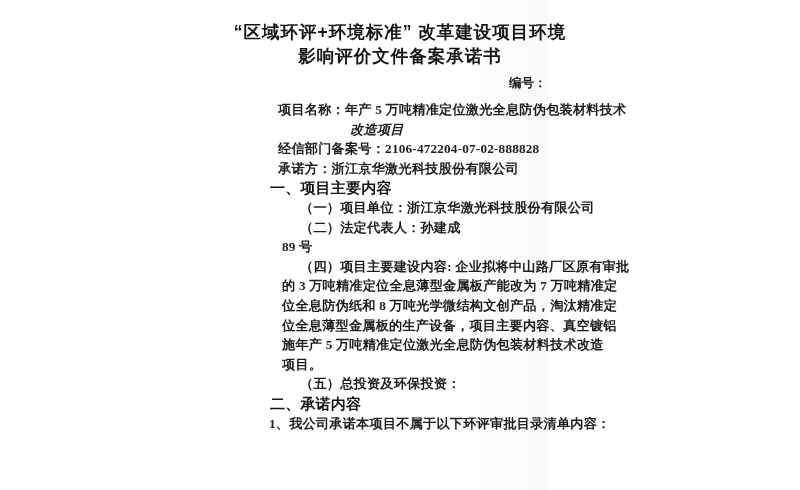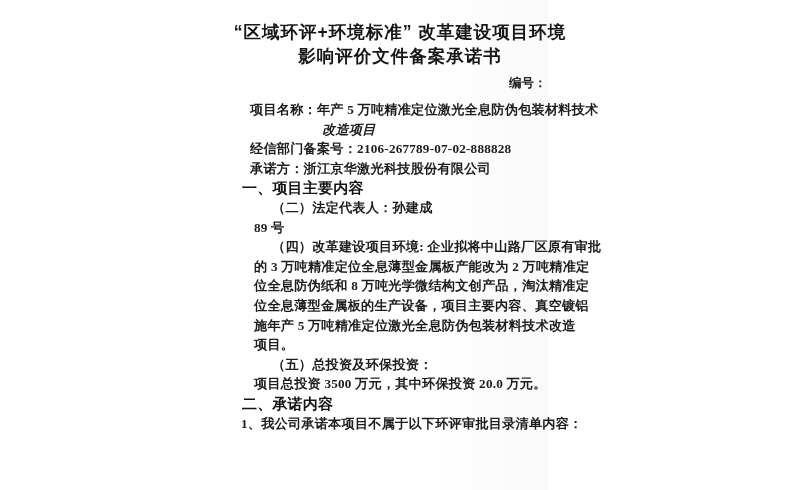"项目名称：年产 5 万吨精准定位激光全息防伪包装材料技术" .line { margin-left: none -> 28px }
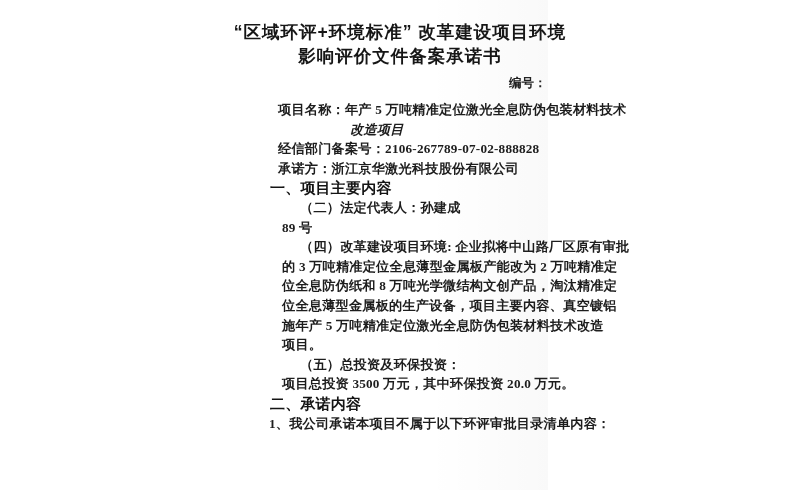"2106-267789-07-02-888828" span.val { text: 2106-267789-07-02-888828 -> 2106-472204-07-02-888828 }
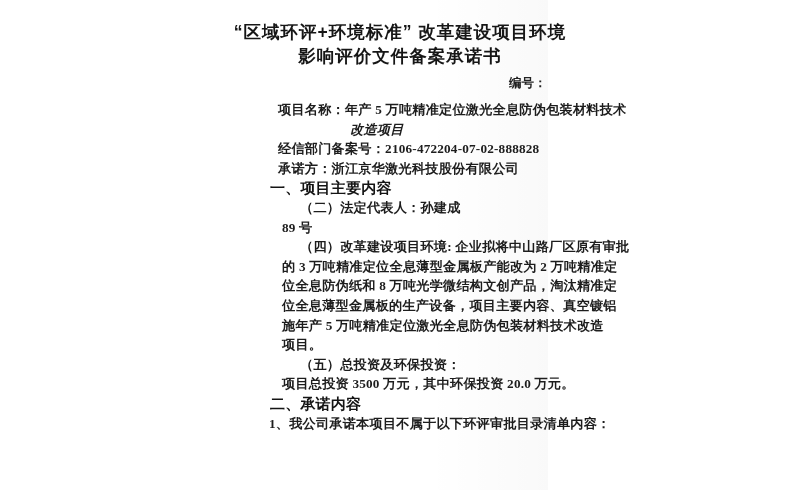"（一）项目单位：浙江京华激光科技股份有限公司" div.line { html: none -> <div>（一）项目单位：浙江京华激光科技股份有限公司</div> }
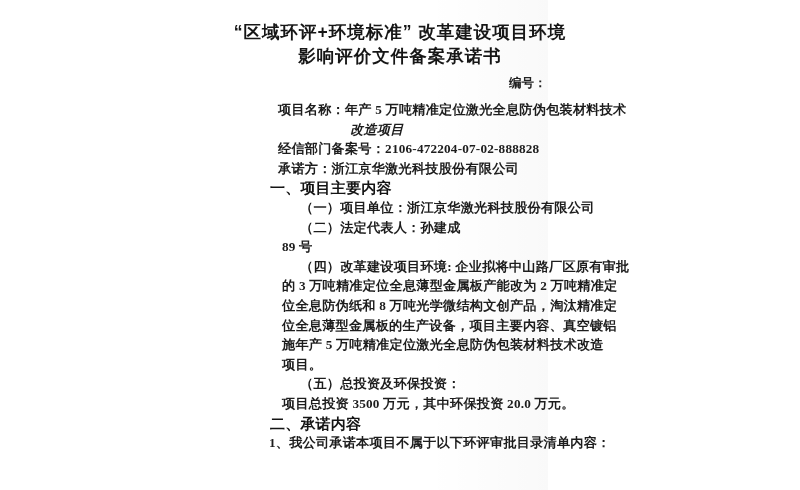"（四）改革建设项目环境: 企业拟将中山路厂区原有审批" div.line { text: 改革建设项目环境 -> 项目主要建设内容 }
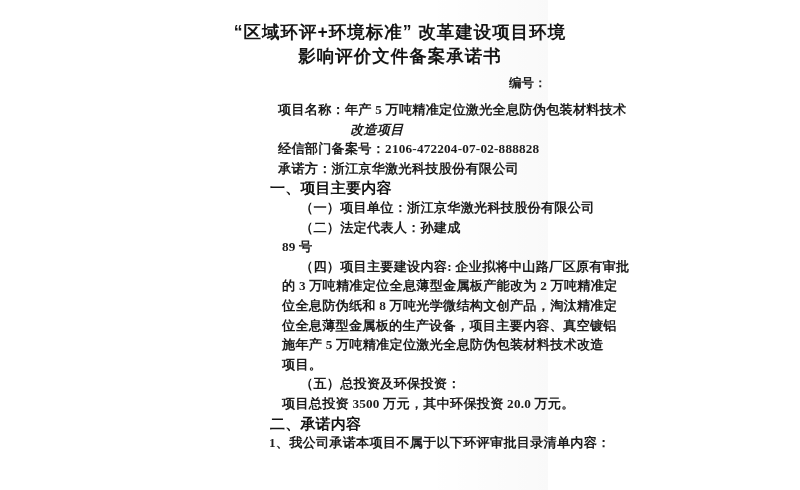"的 3 万吨精准定位全息薄型金属板产能改为 2 万吨精准定" div.line { text: 2 -> 7 }
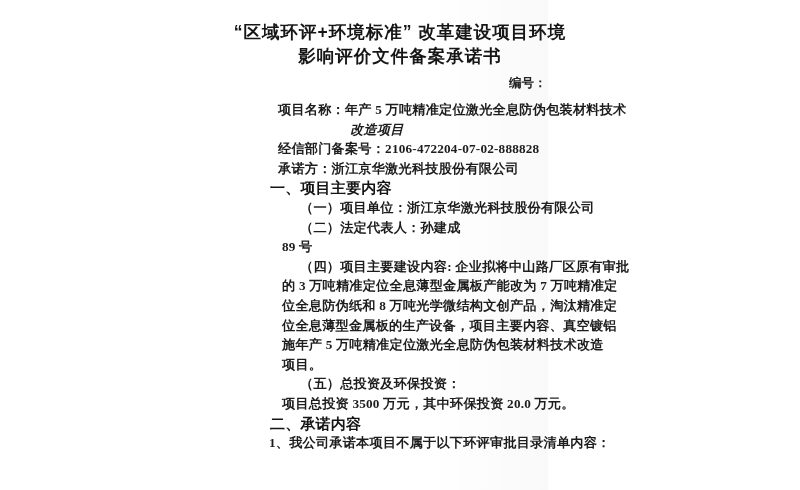"项目总投资 3500 万元，其中环保投资 20.0 万元。" div.line { html: <div>项目总投资 3500 万元，其中环保投资 20.0 万元。</div> -> none }
